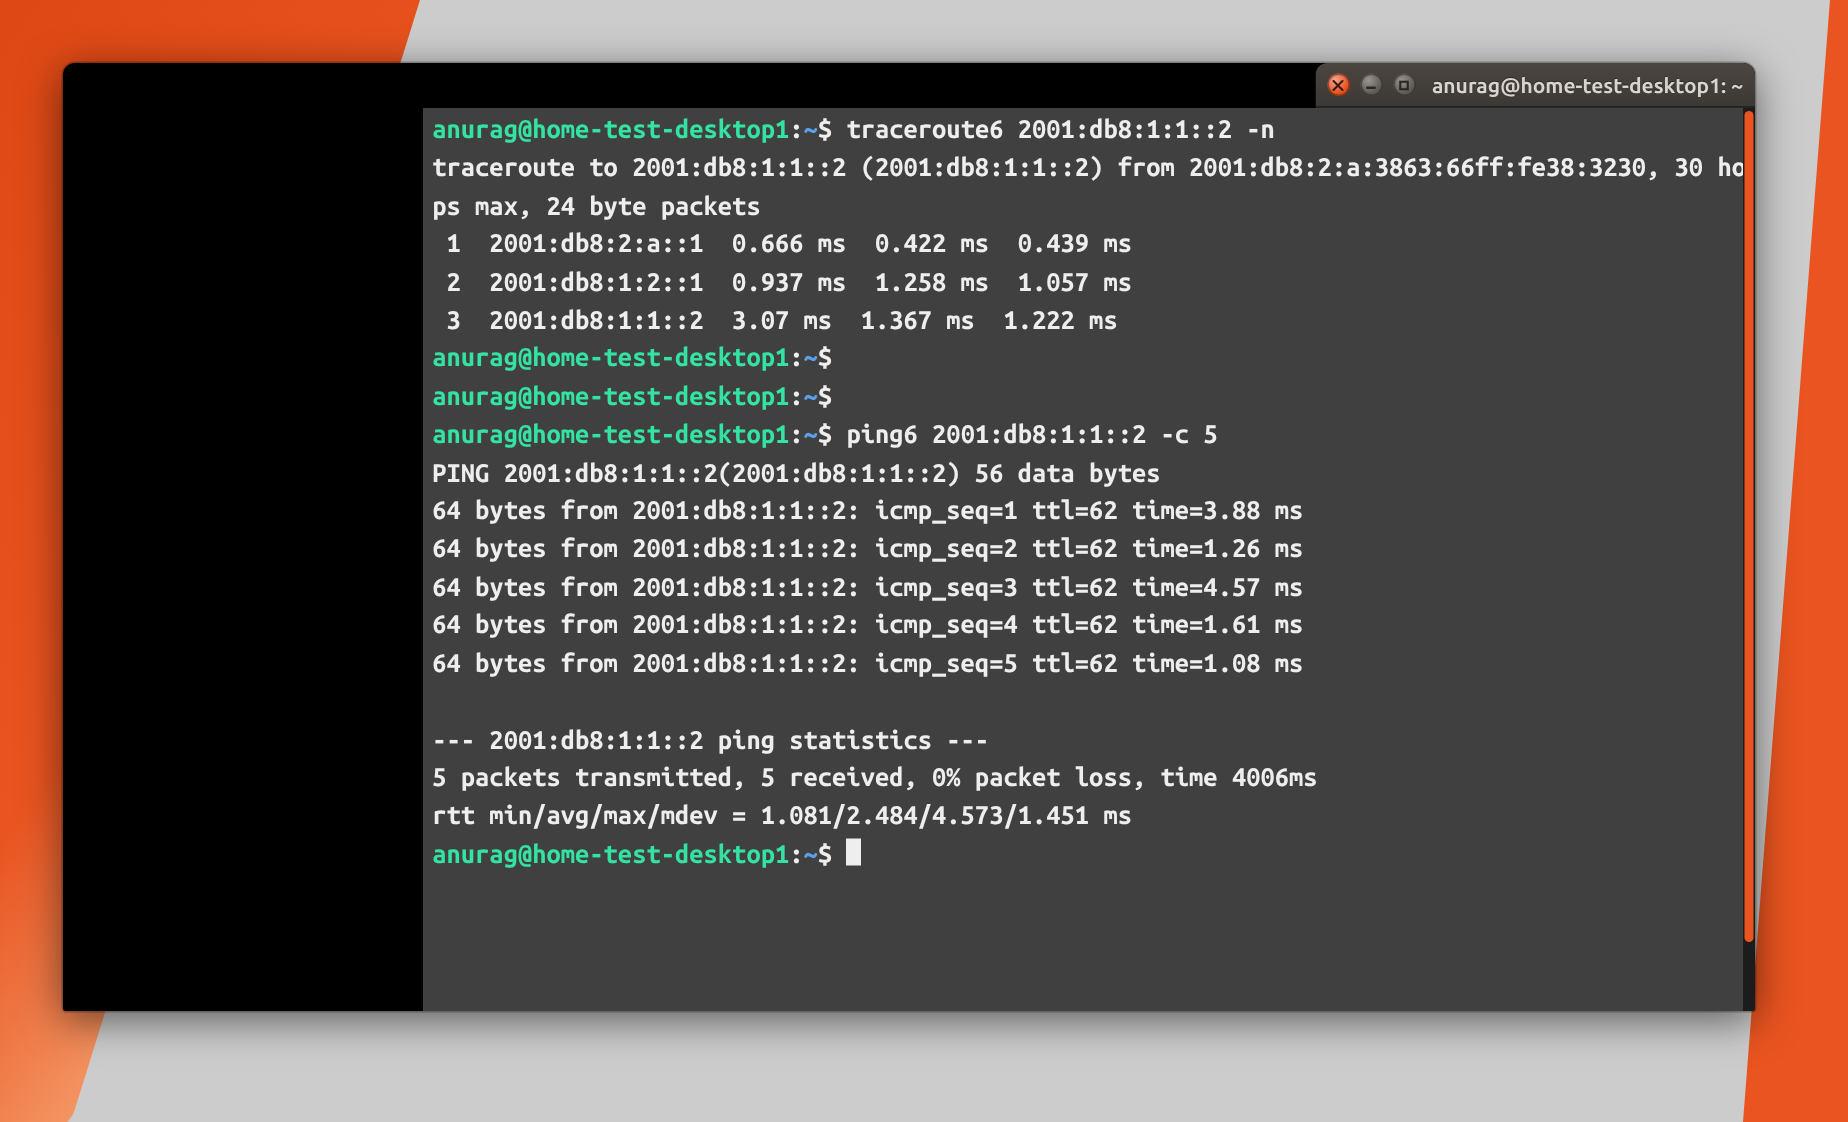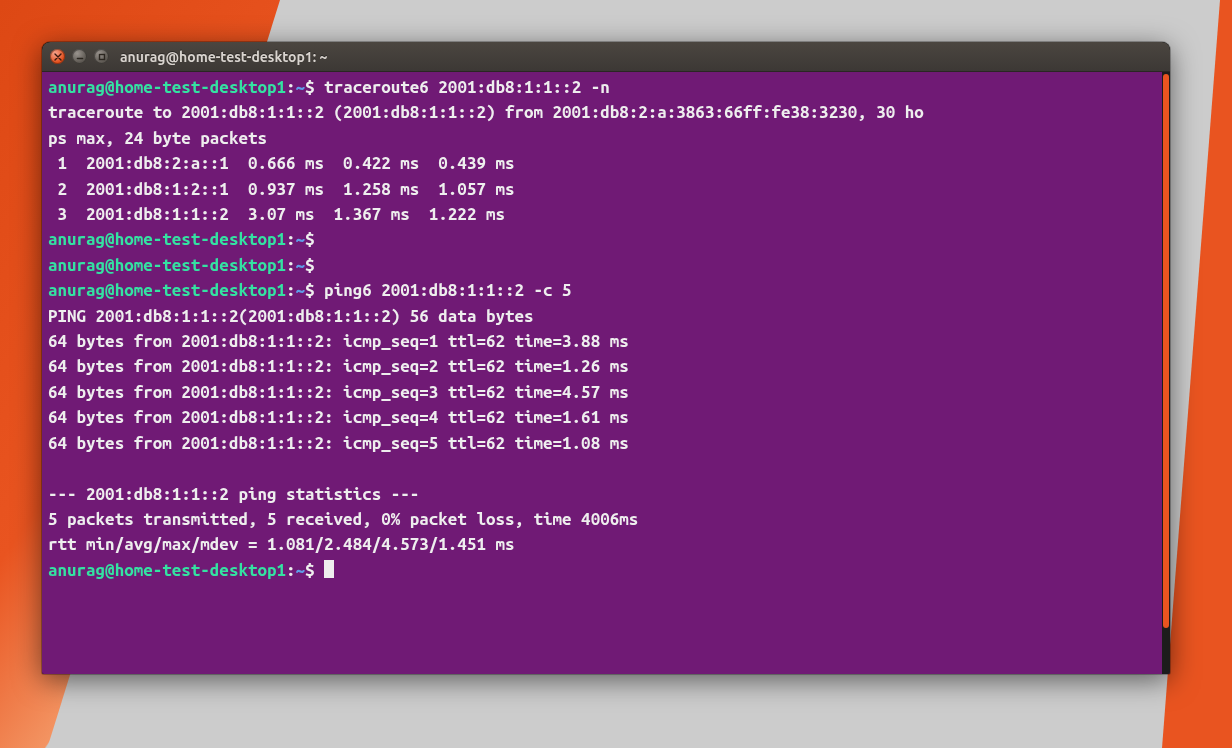"anurag@home-test-desktop1: ~" .window { align-items: none -> flex-end }
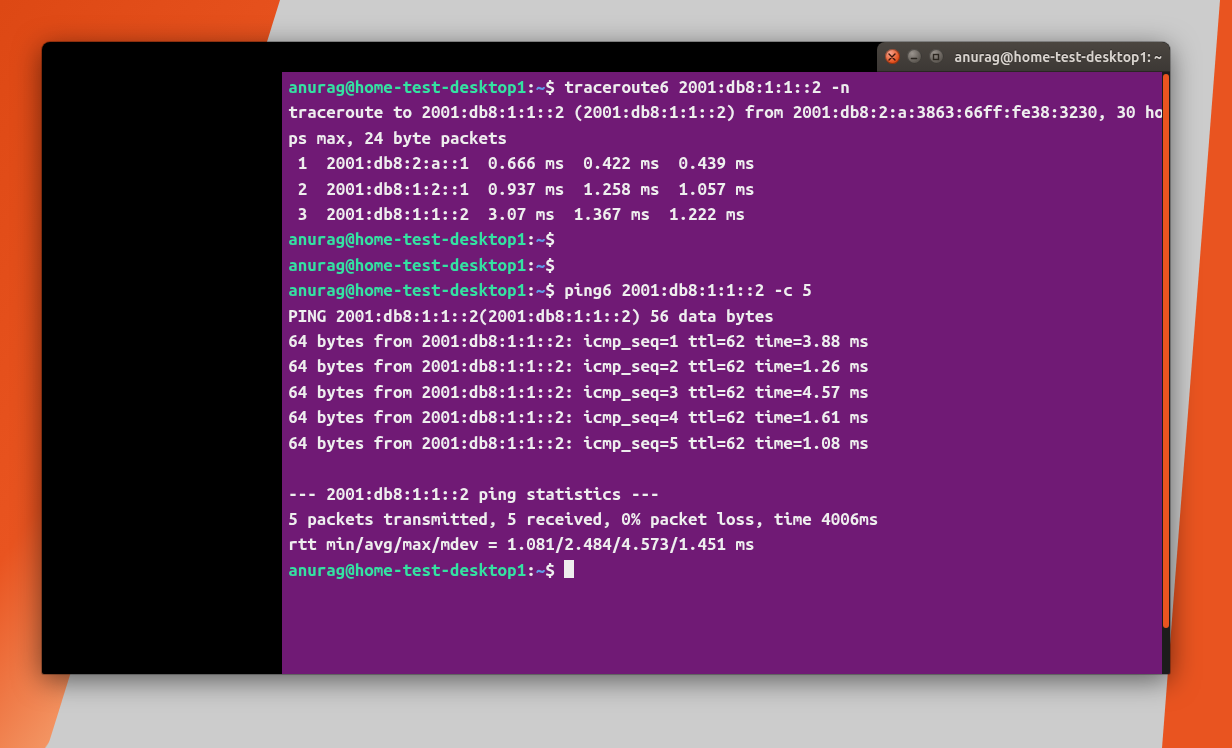"anurag@home-test-desktop1:~$ traceroute6" .term { background: #701a75 -> #404040 }
